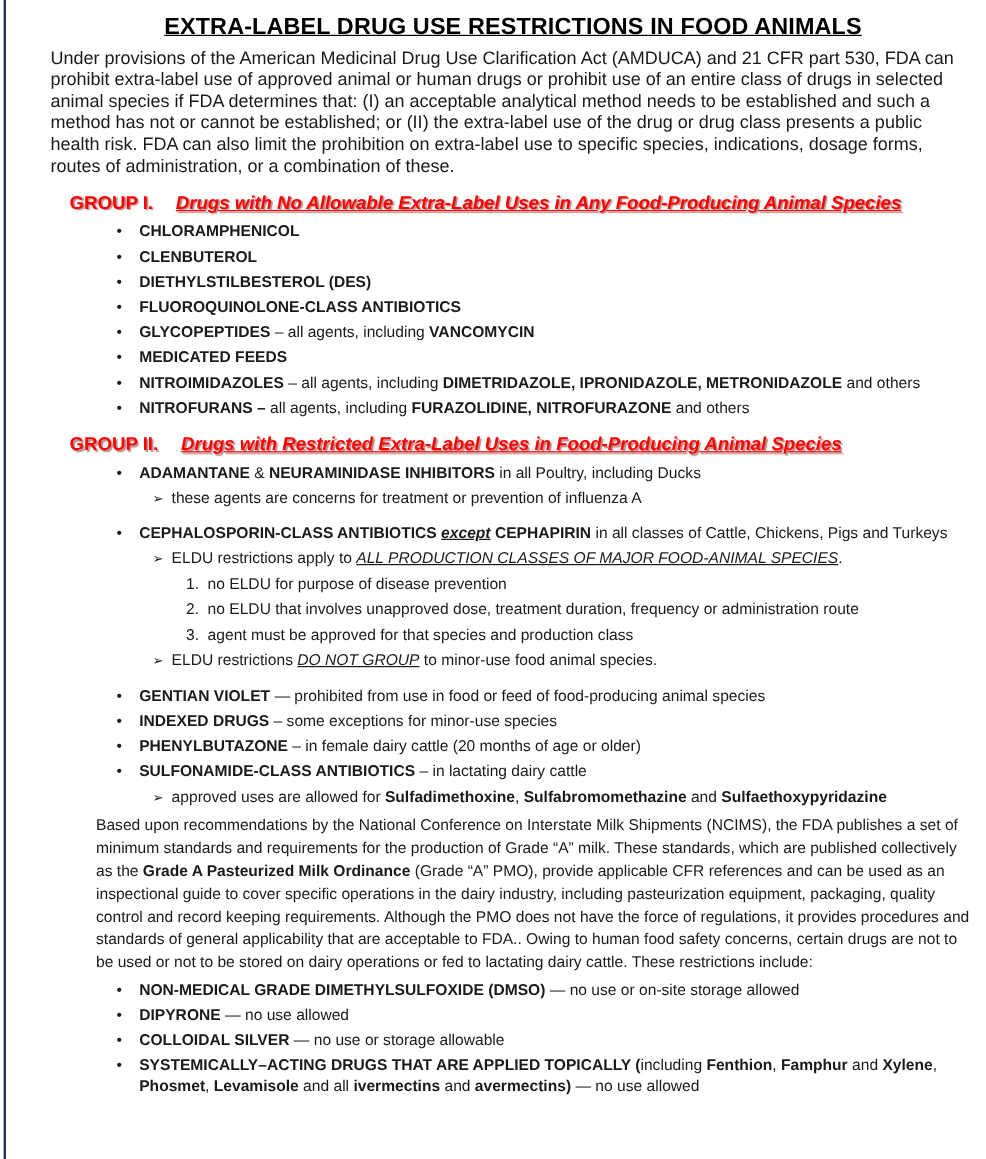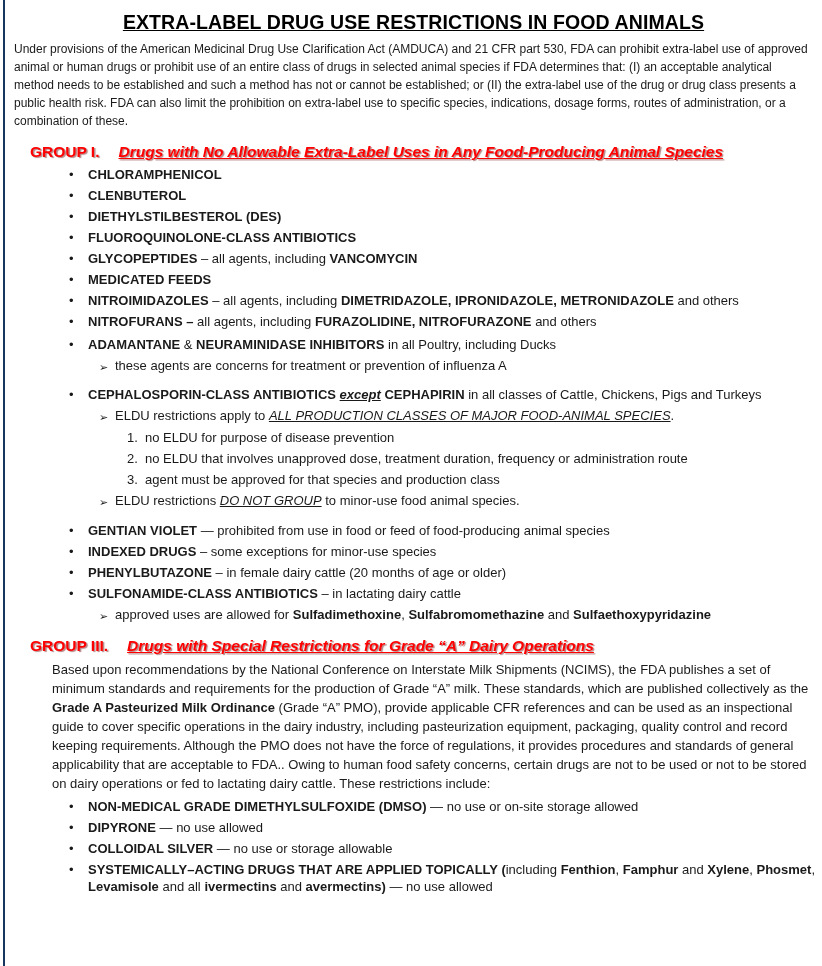"EXTRA-LABEL DRUG USE RESTRICTIONS IN" .page { padding-left: none -> 28px }
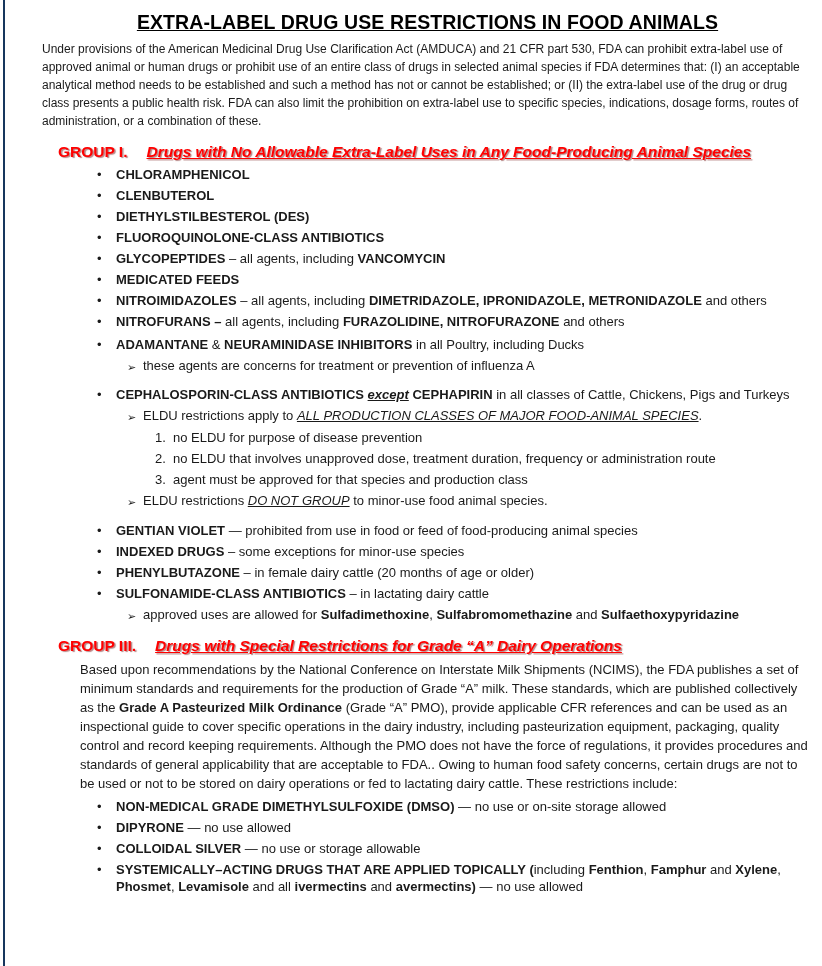"Under provisions of the American" .intro { font-size: 12px -> 15px }
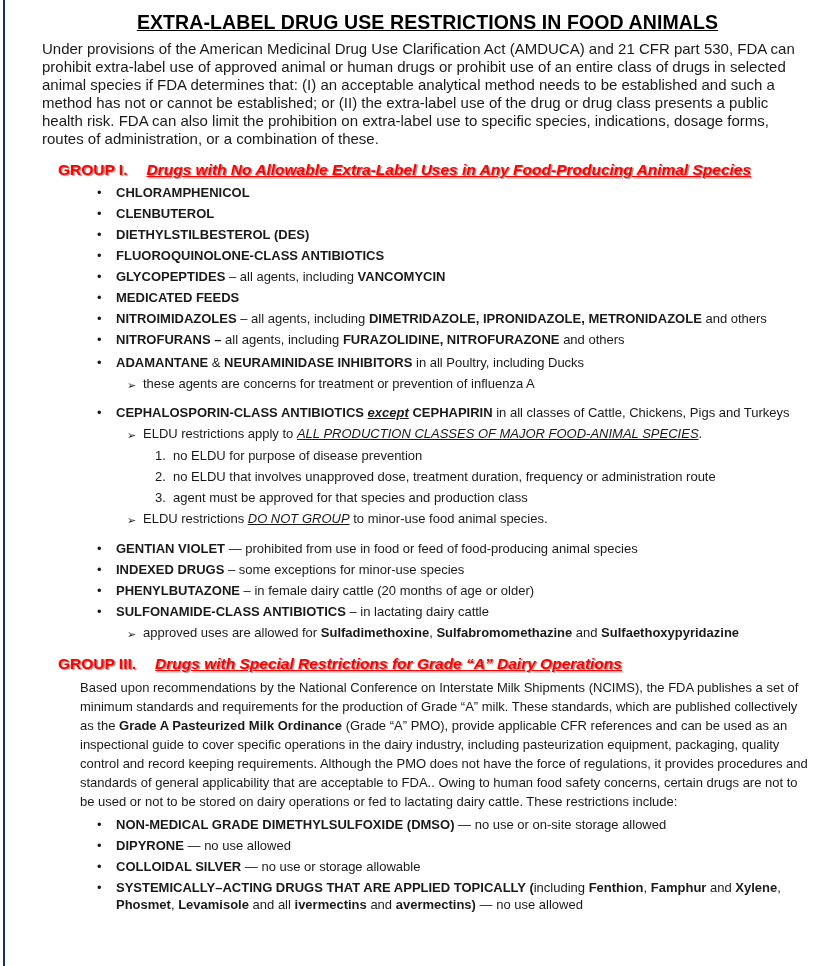"GROUP II. Drugs with Restricted" div.ghead { html: none -> <div><span>GROUP II.</span><span>Drugs with Restricted Extra-Label Uses in Food-Producing Animal Species</span></div> }
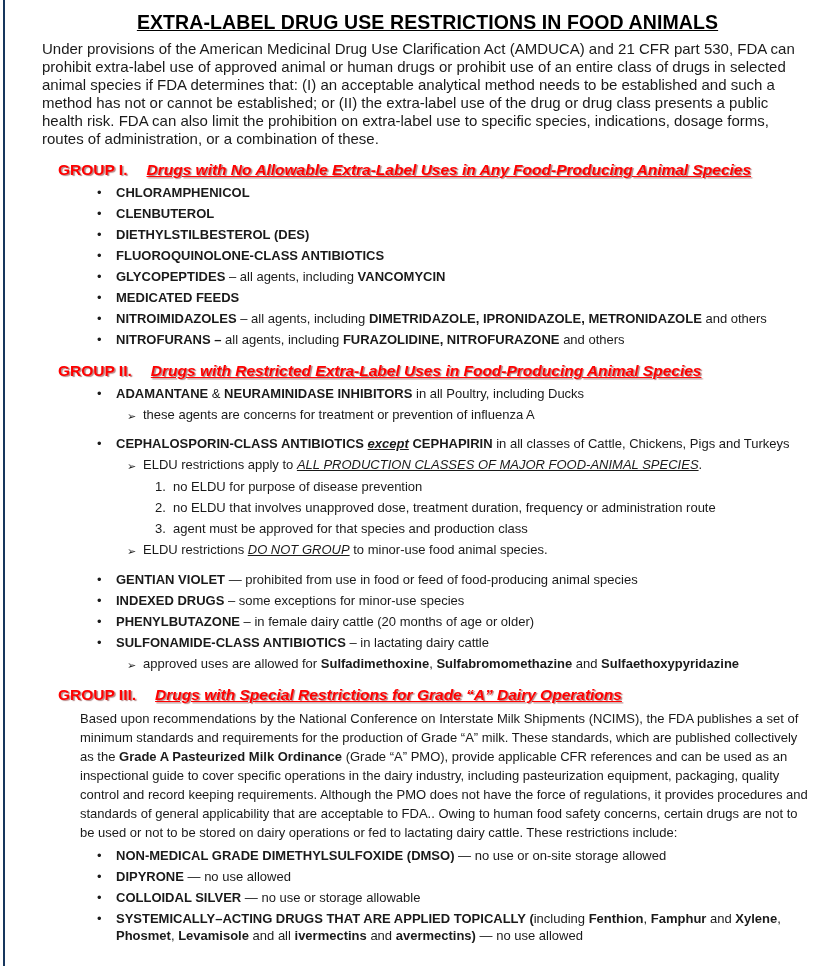"GROUP III. Drugs with Special" div.ghead { html: <div><span>GROUP III.</span><span>Drugs with Special Restrictions for Grade “A” Dairy Operations</span></div> -> none }
